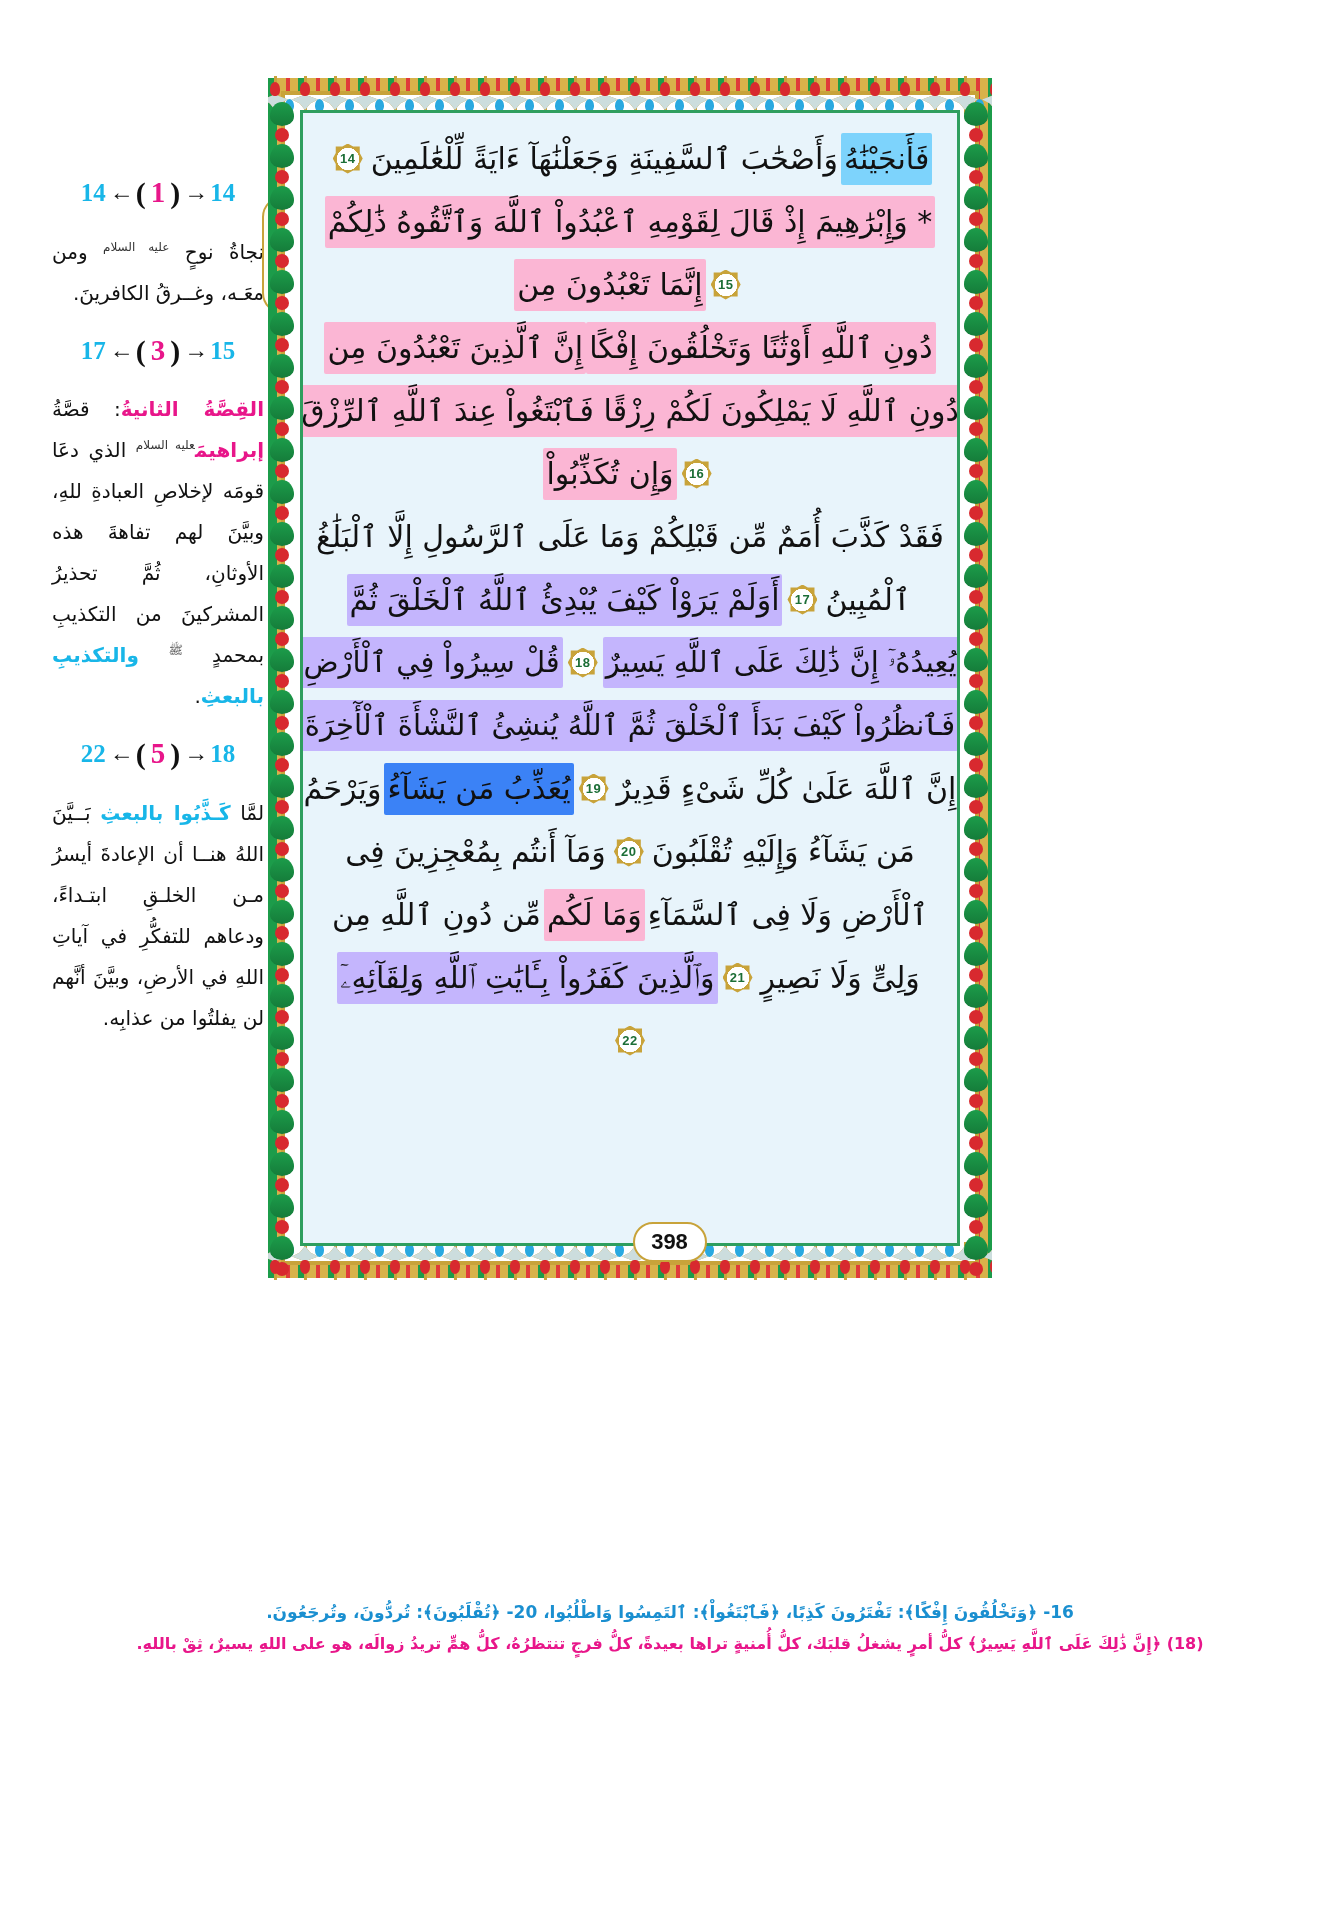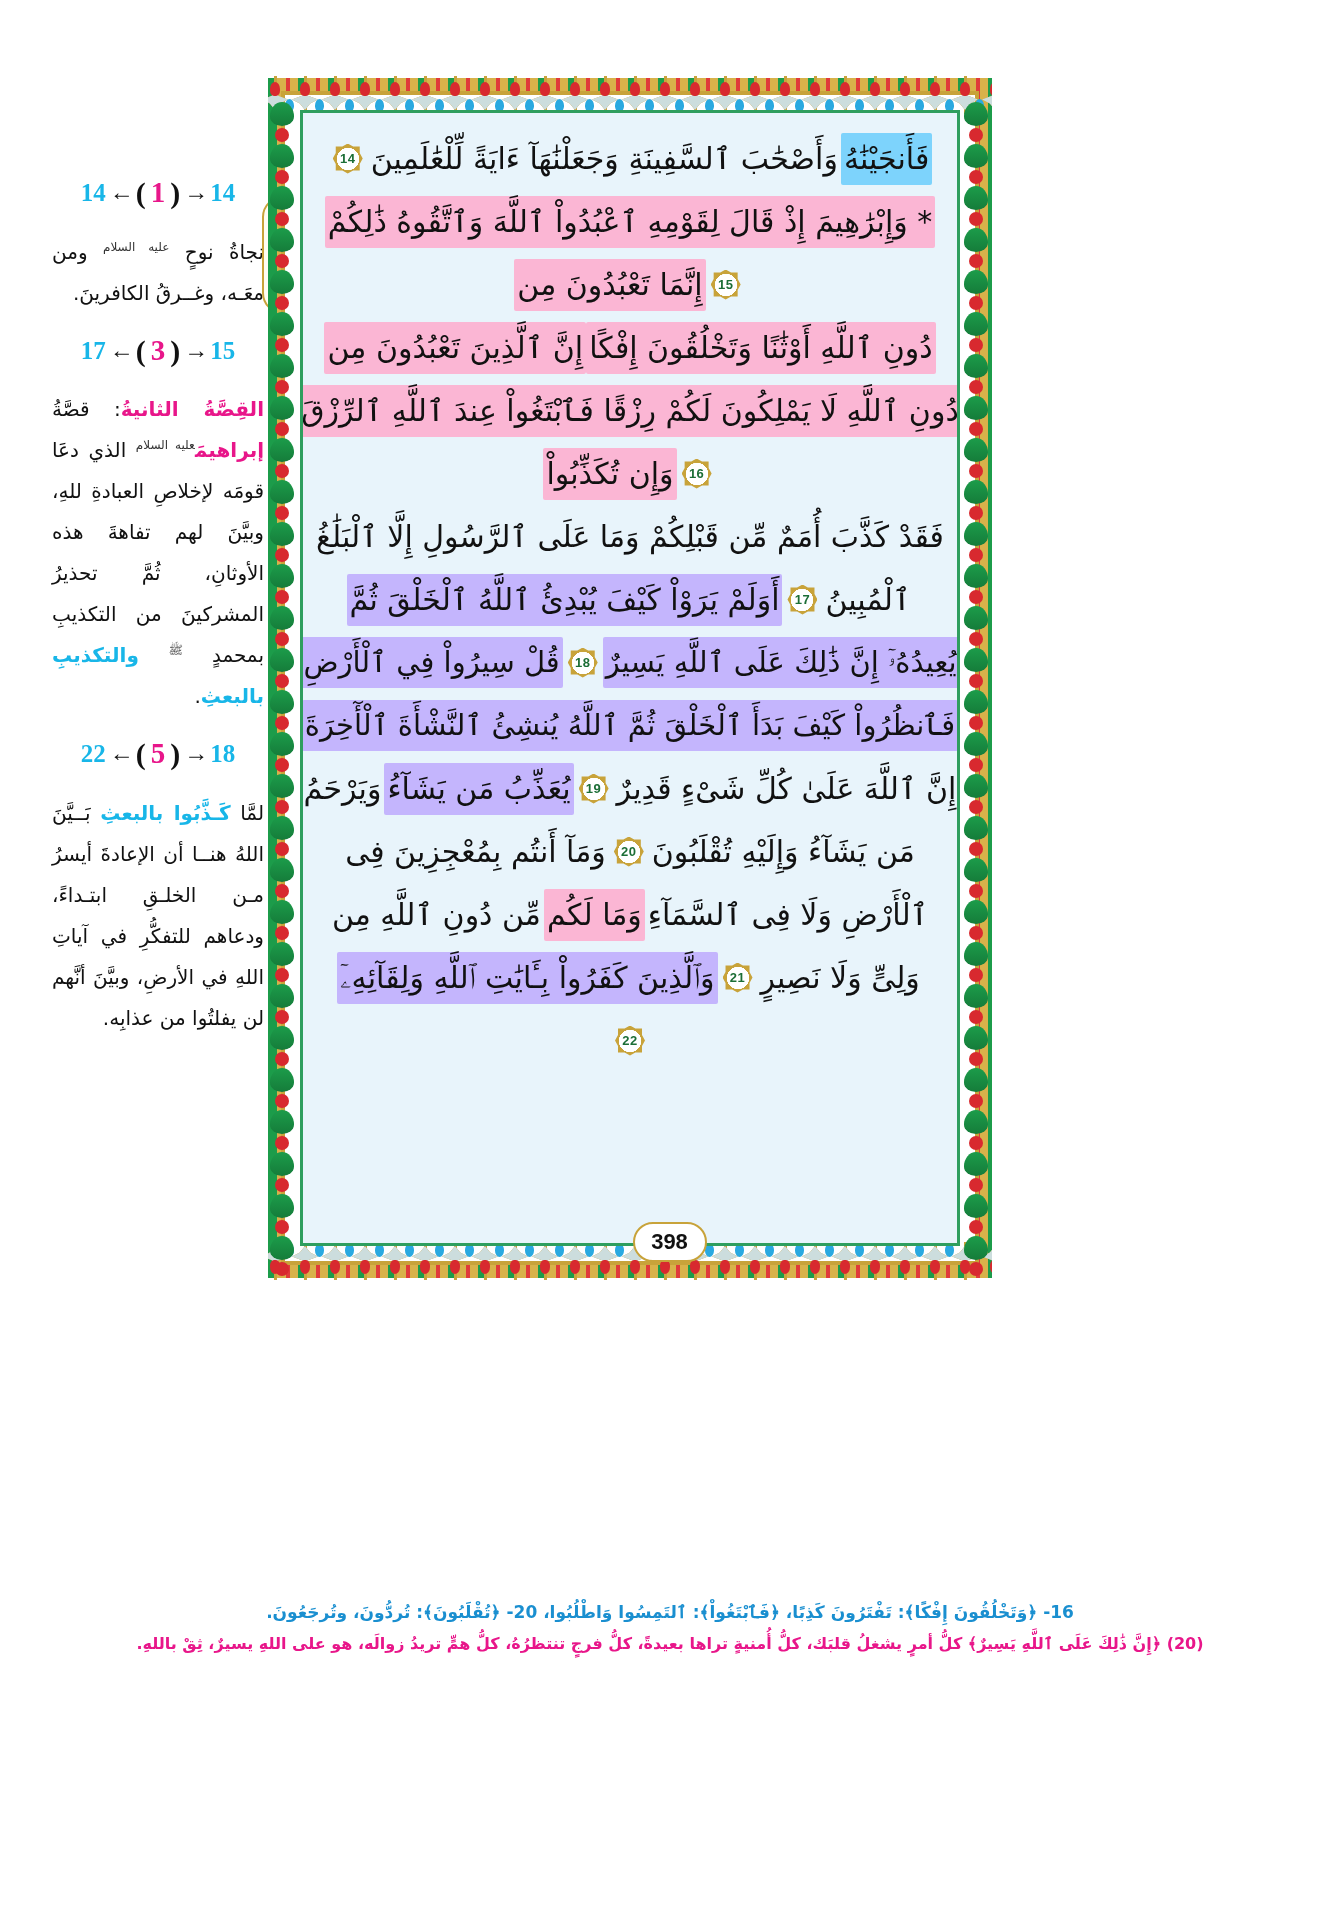"يُعَذِّبُ مَن يَشَآءُ" .hg-grey { background: #c4b5fd -> #3b82f6 }
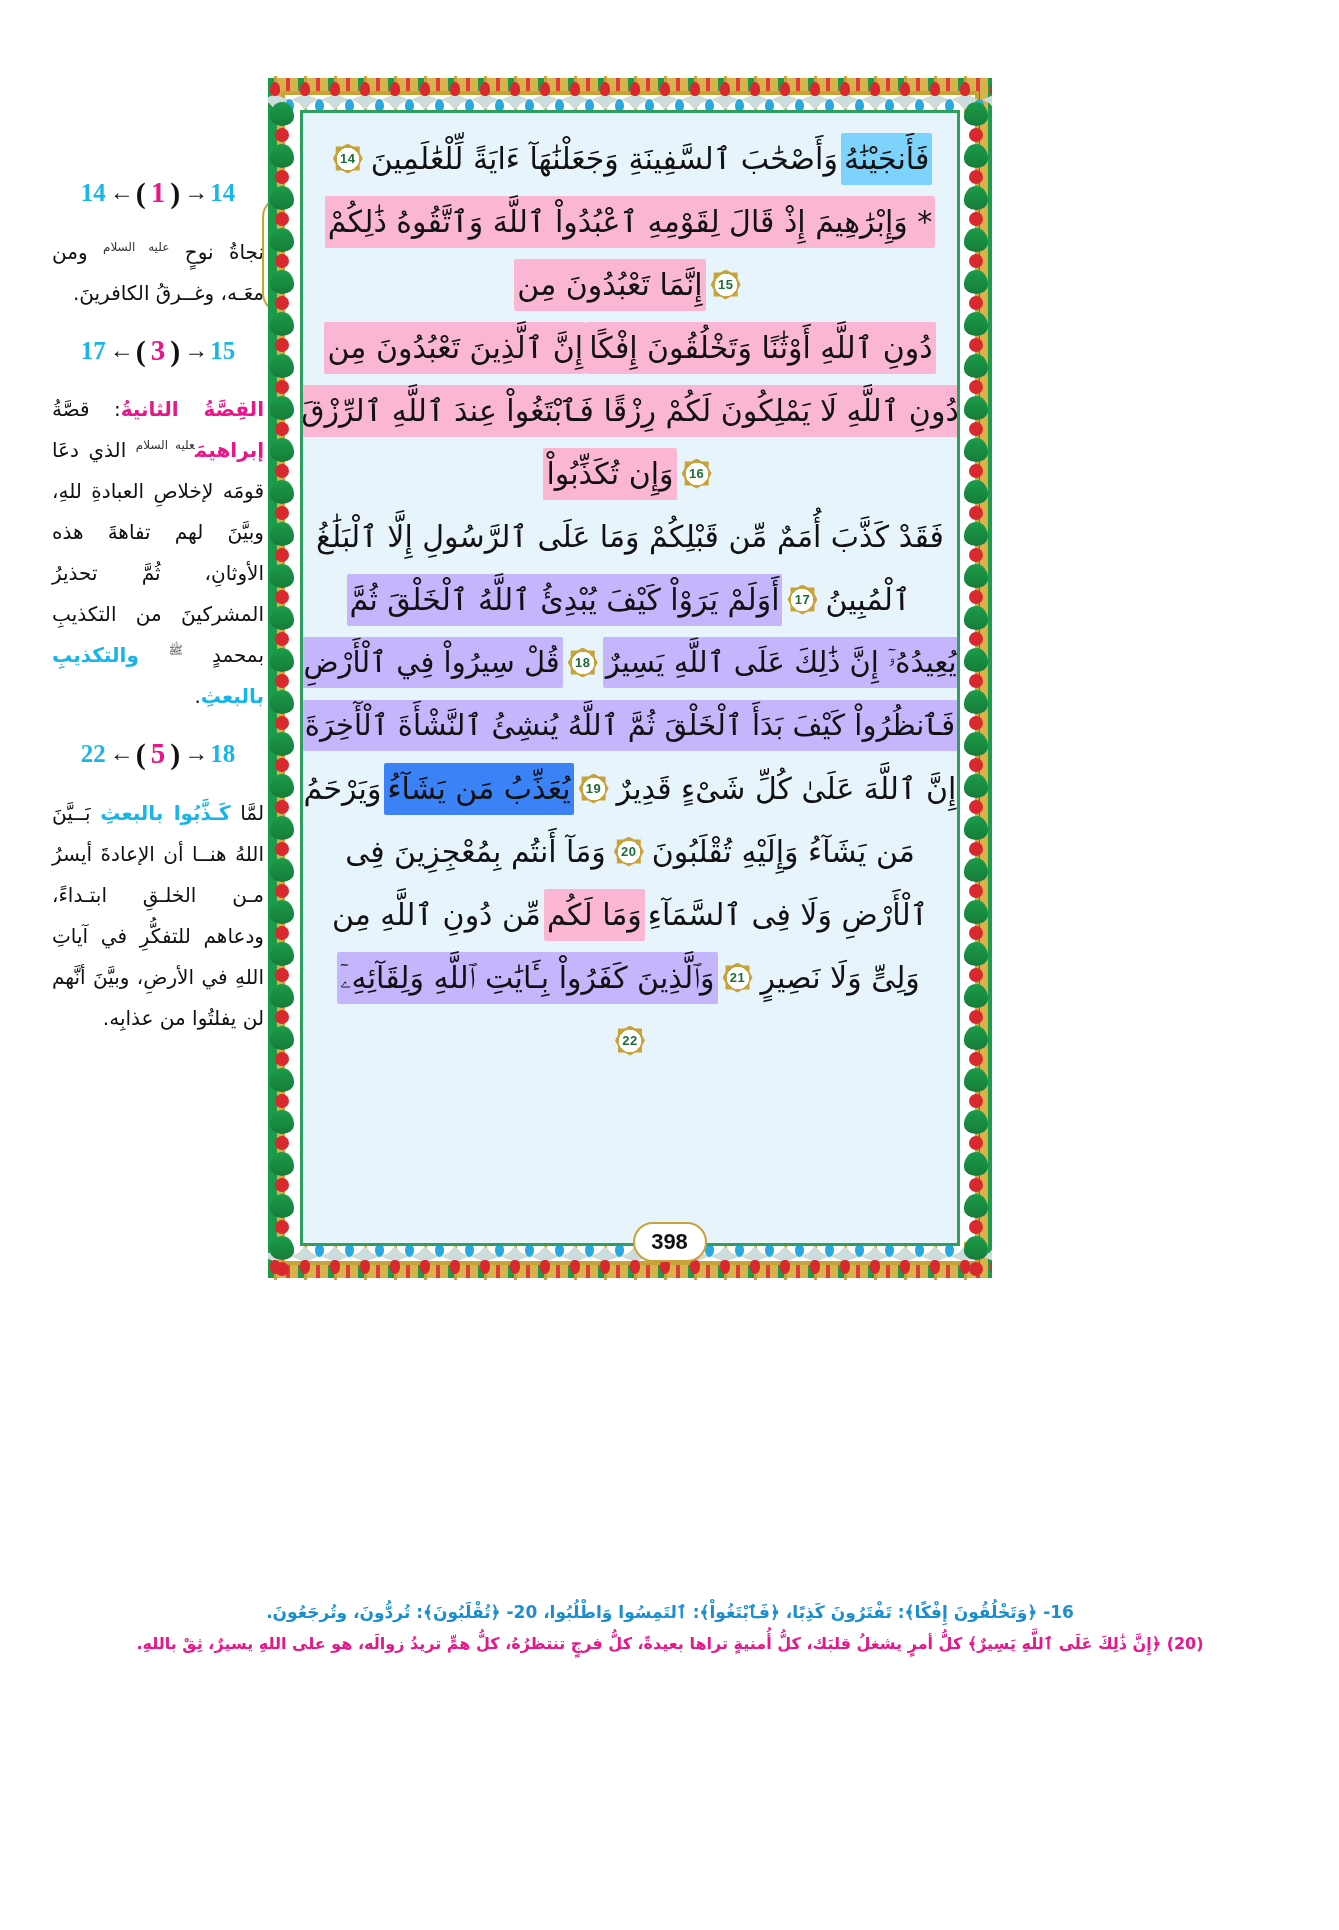"(20) ﴿إِنَّ ذَٰلِكَ عَلَى ٱللَّهِ" p.fn-line { text: 20 -> 18 }
